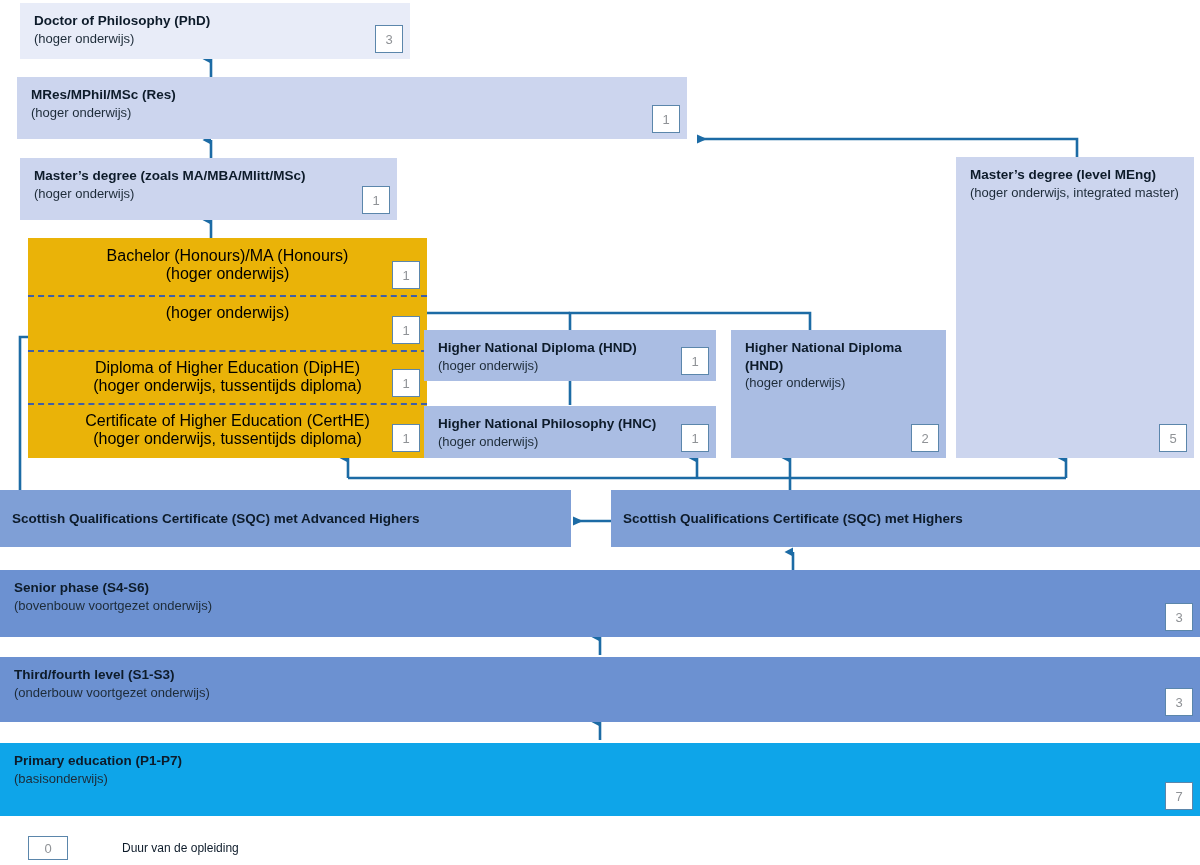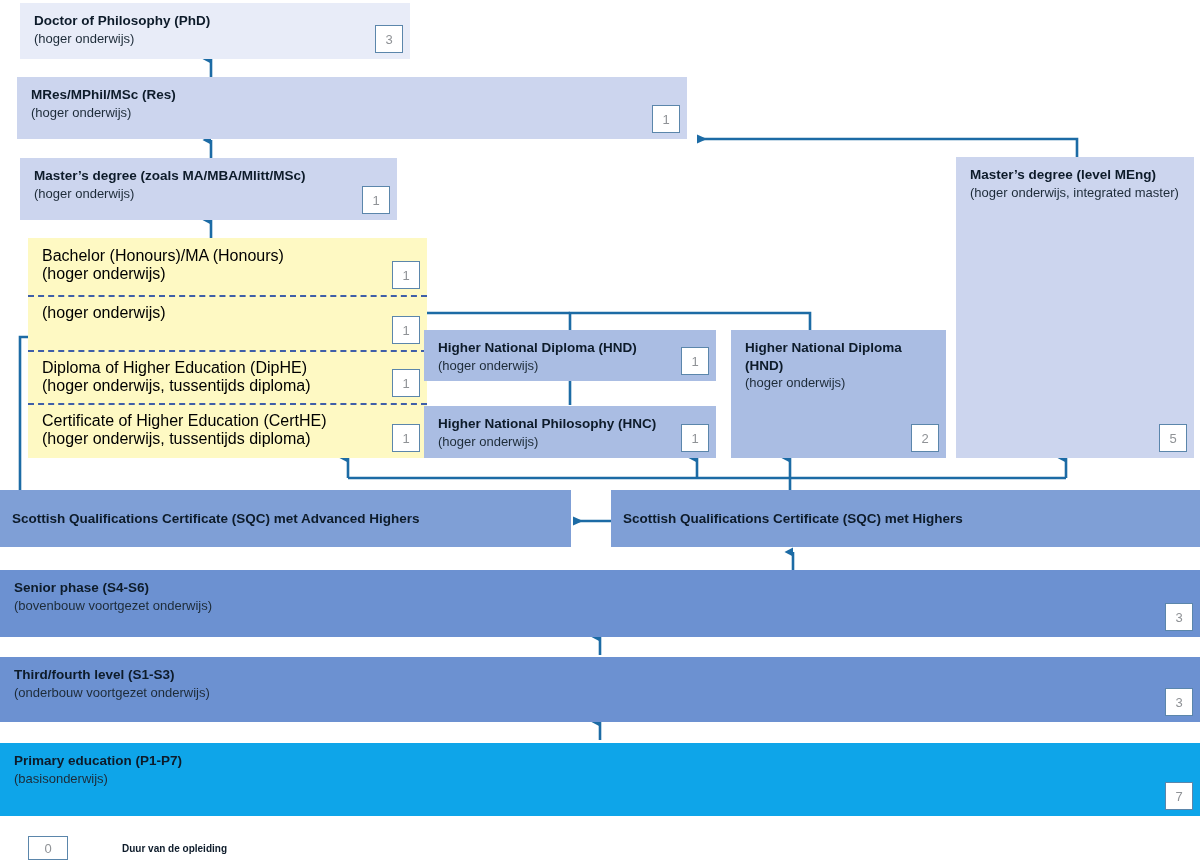"Bachelor (Honours)/MA (Honours)" div.stackwrap { background: #fef9c3 -> #eab308; text-align: none -> center }
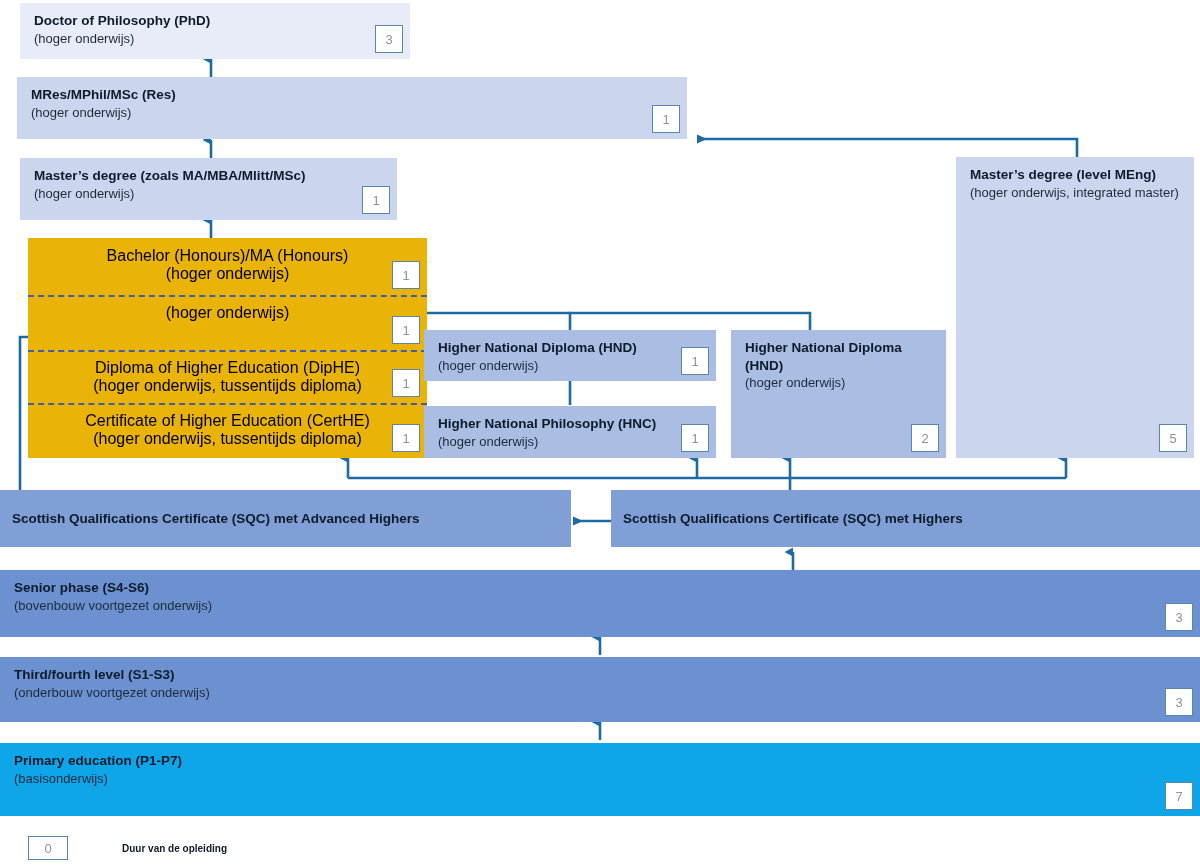"Duur van de opleiding" .legend .ltxt { font-size: 10px -> 12px; font-weight: bold -> normal }
